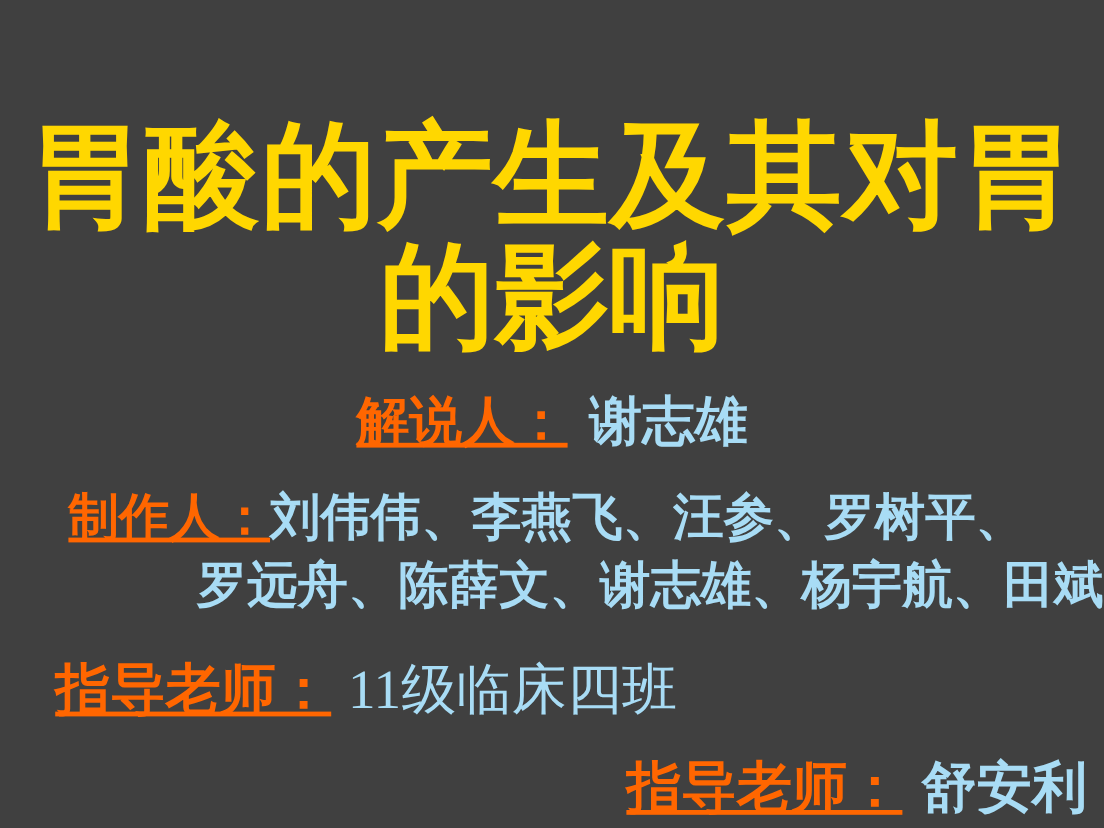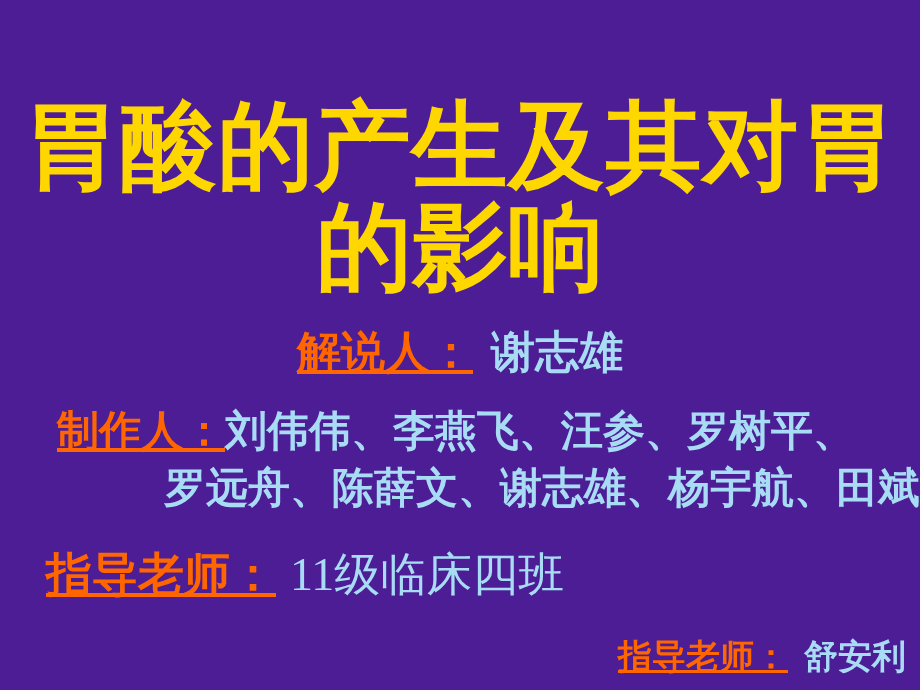"胃酸的产生及其对胃" #slide { background: #4c1d95 -> #404040 }
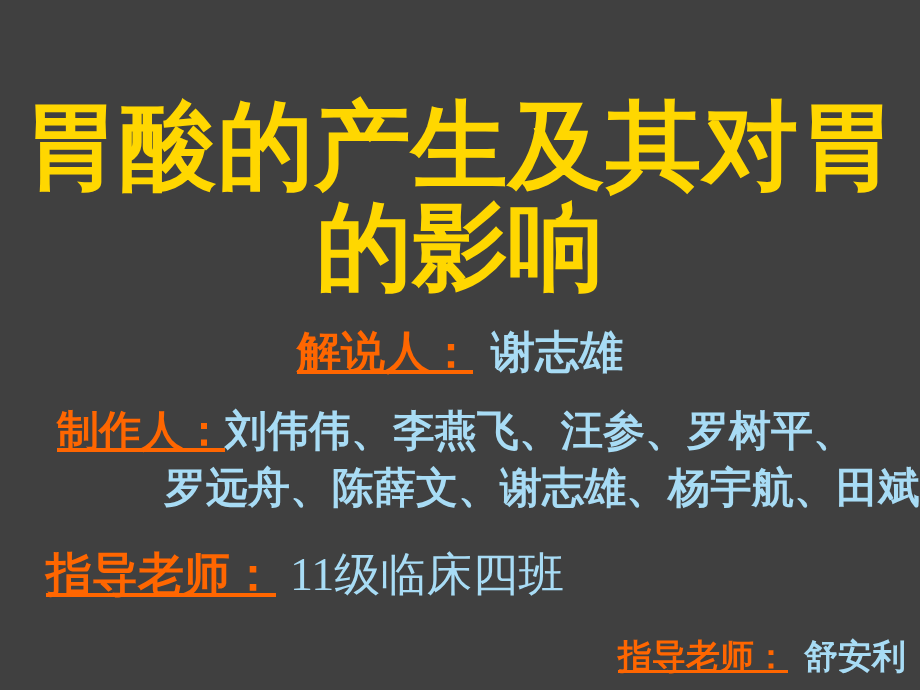"指导老师： 舒安利" #advisor-line { font-size: 34px -> 46px }
